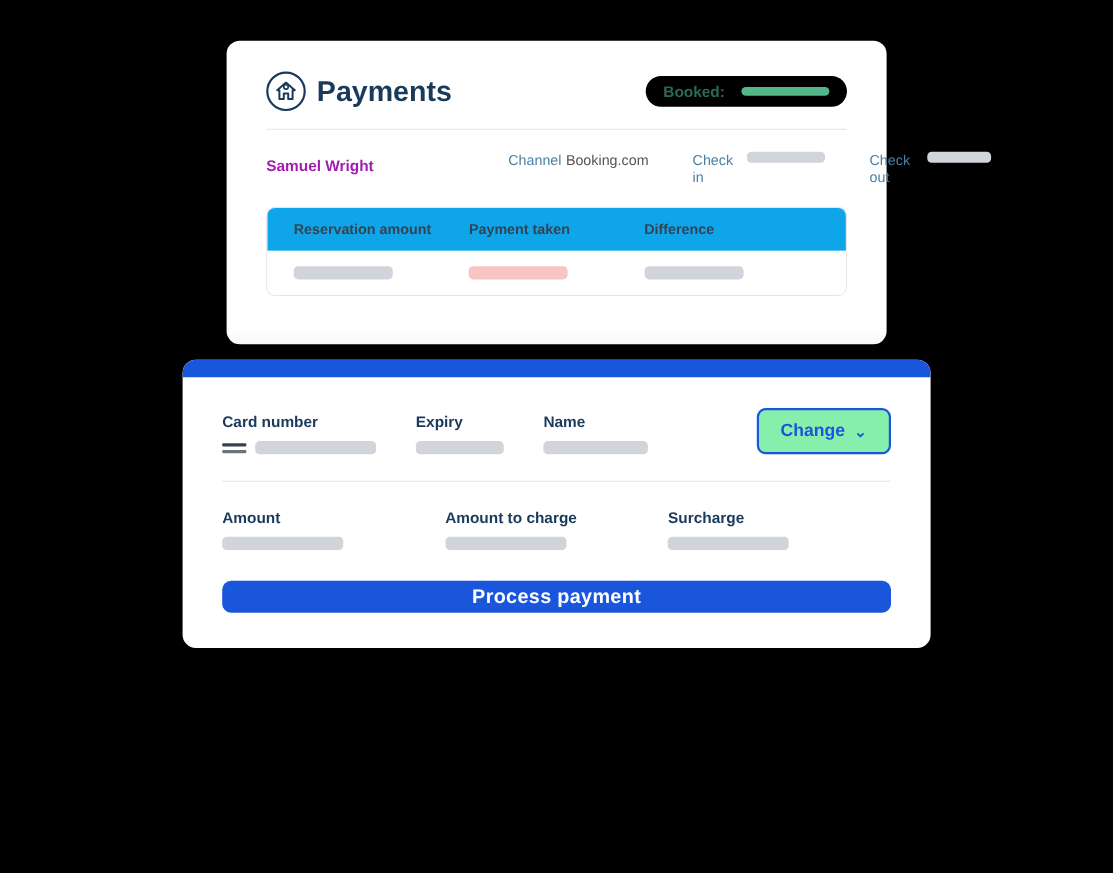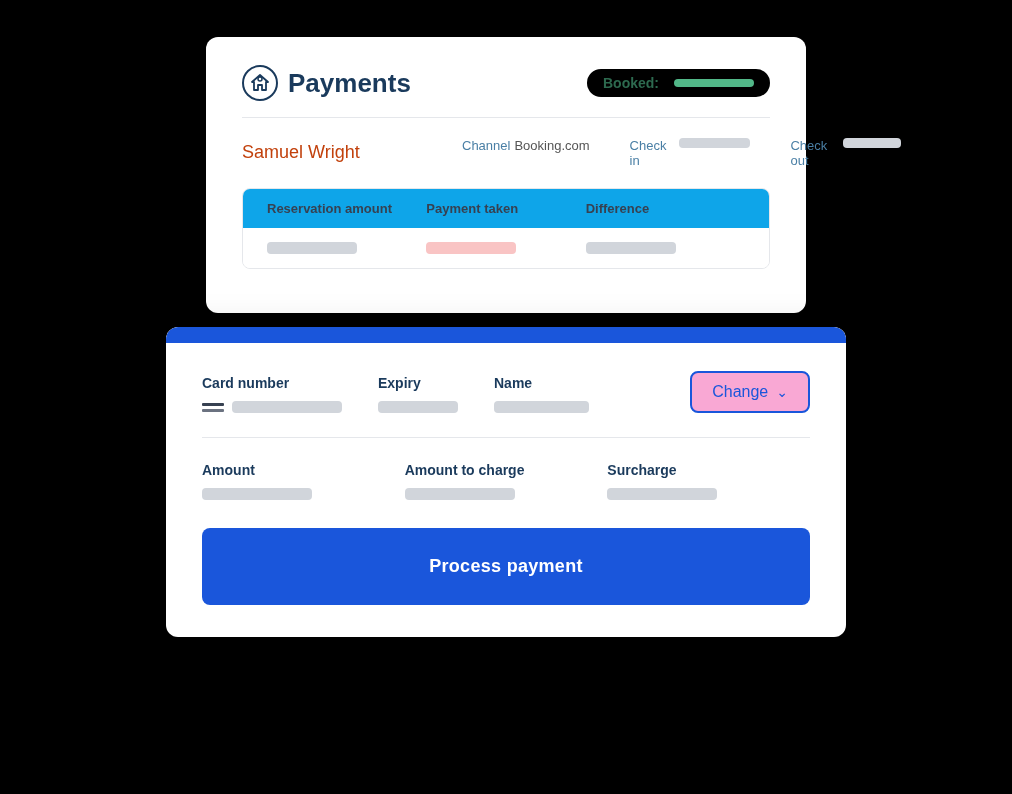"Samuel Wright" .guest-name { color: #c2410c -> #a21caf; font-size: 18px -> 14px; font-weight: 400 -> 700 }
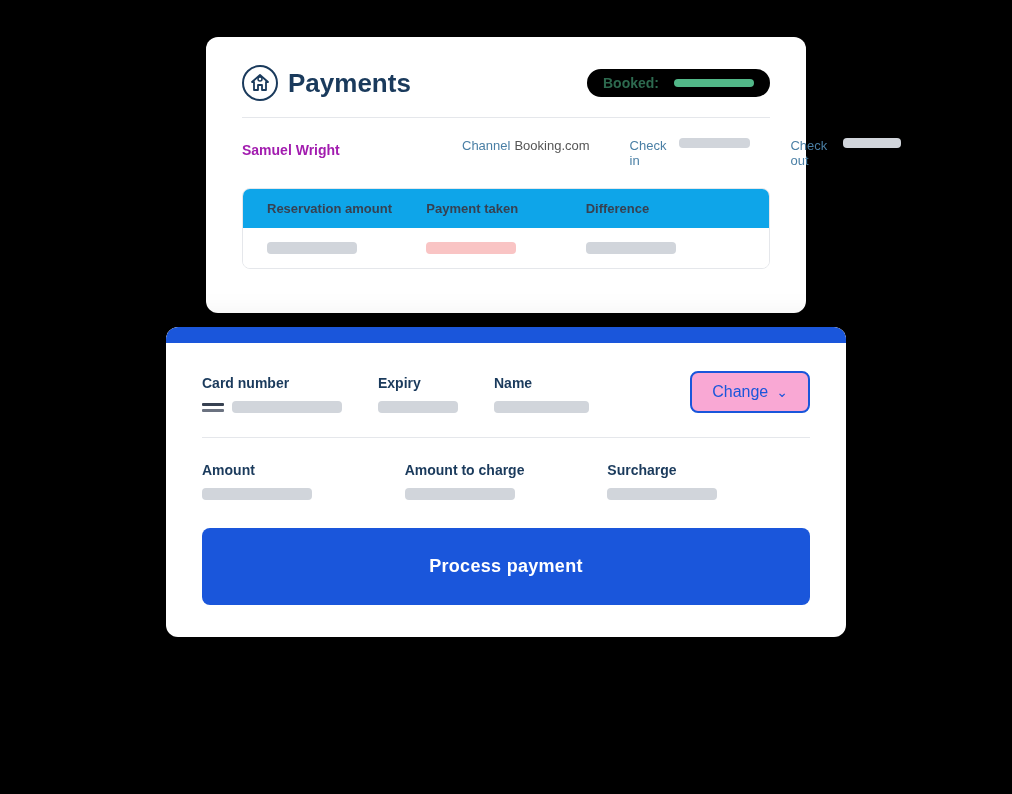"Change" .change-btn { background: #f9a8d4 -> #86efac; font-weight: 400 -> 700 }
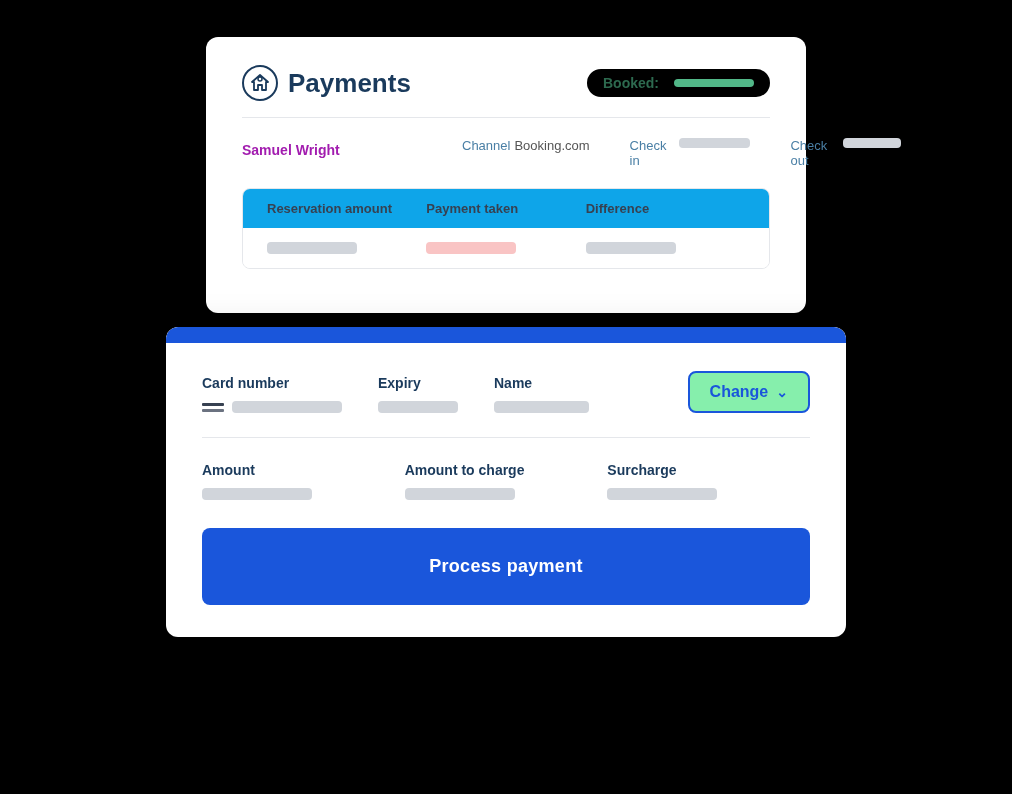"Process payment" .process-btn { padding: 28px -> 4px }
